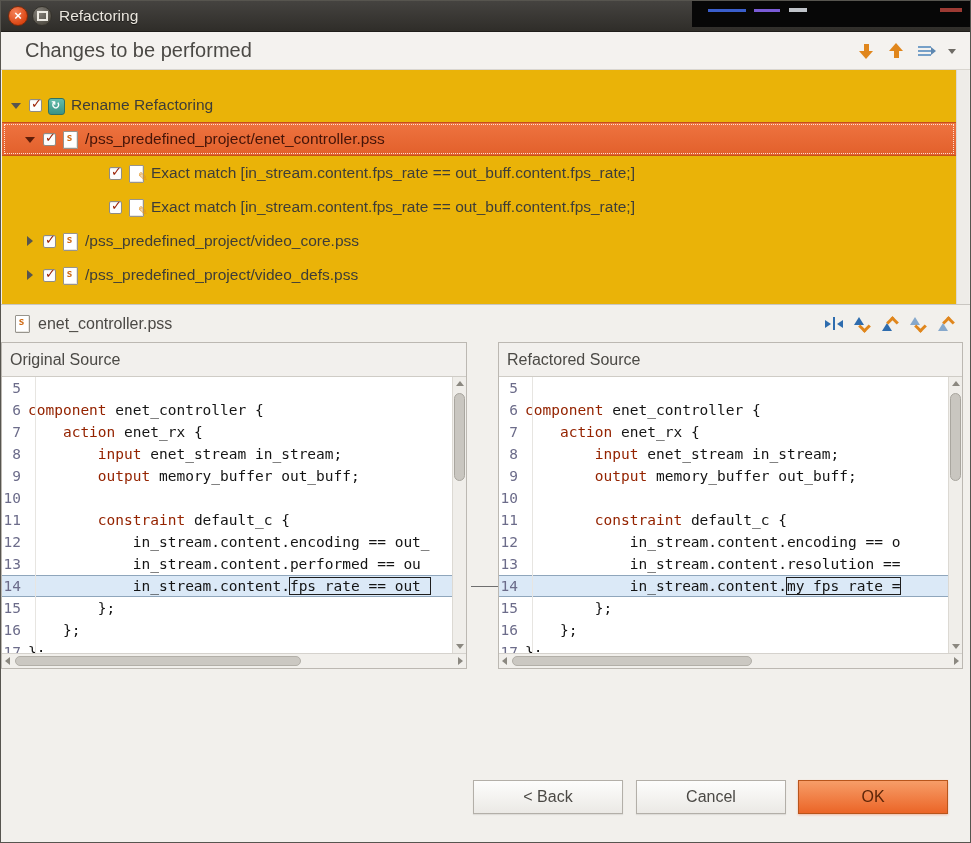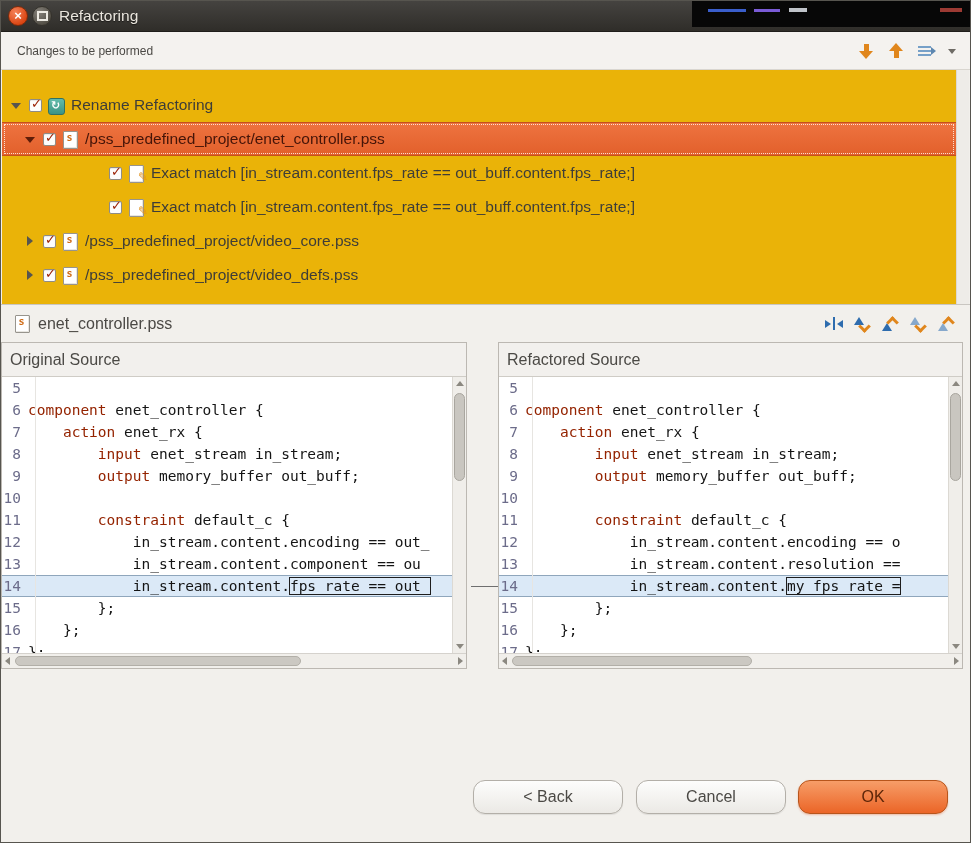"Changes to be performed" .ch-title { font-size: 12px -> 20px; margin-left: 16px -> 24px }
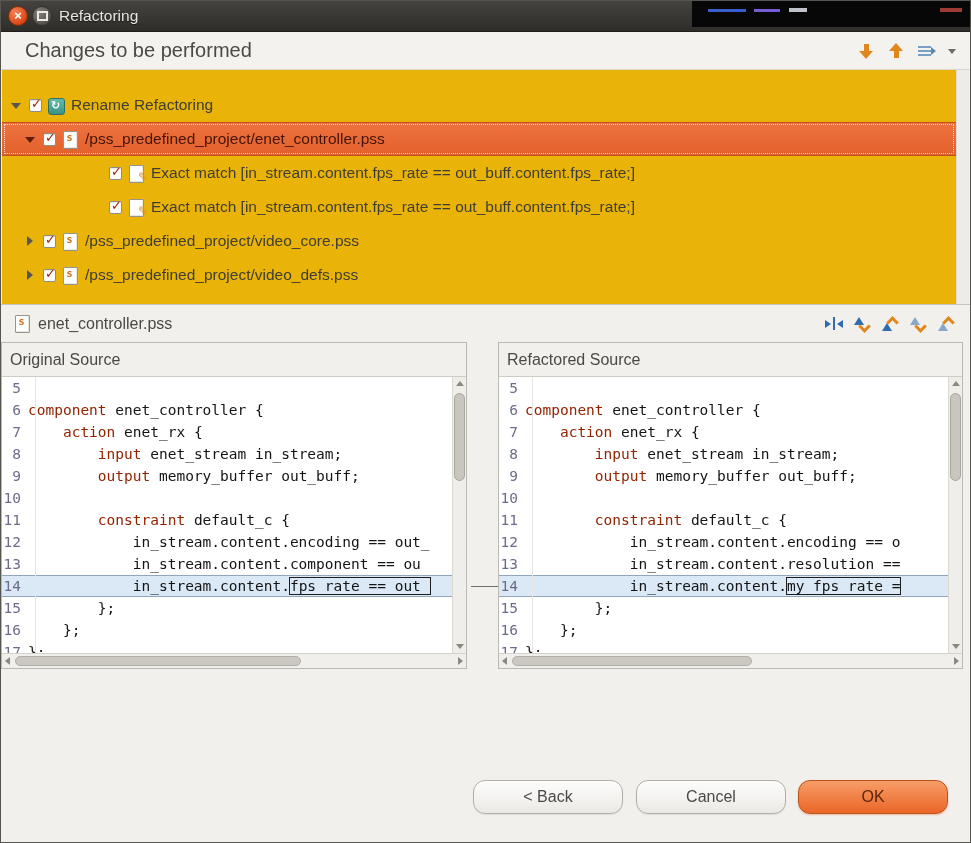"in_stream.content.component == ou" span { text: stream.content.component -> stream.content.performed }
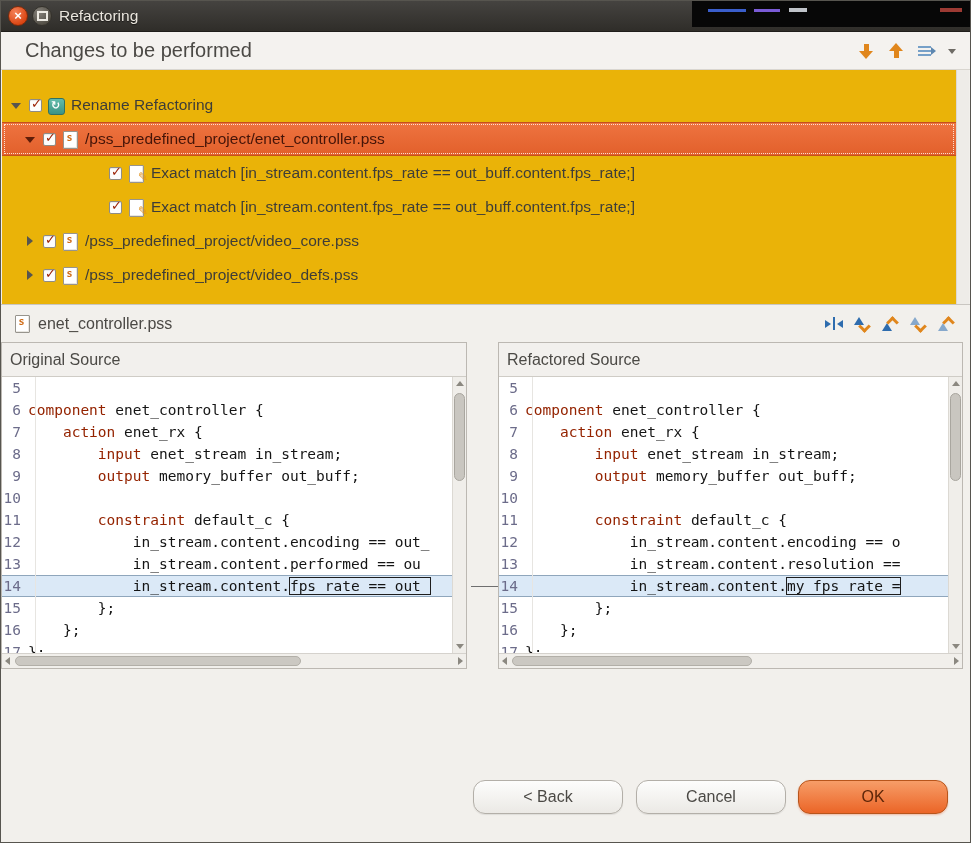"< Back" .btn { border-radius: 12px -> 0 }
